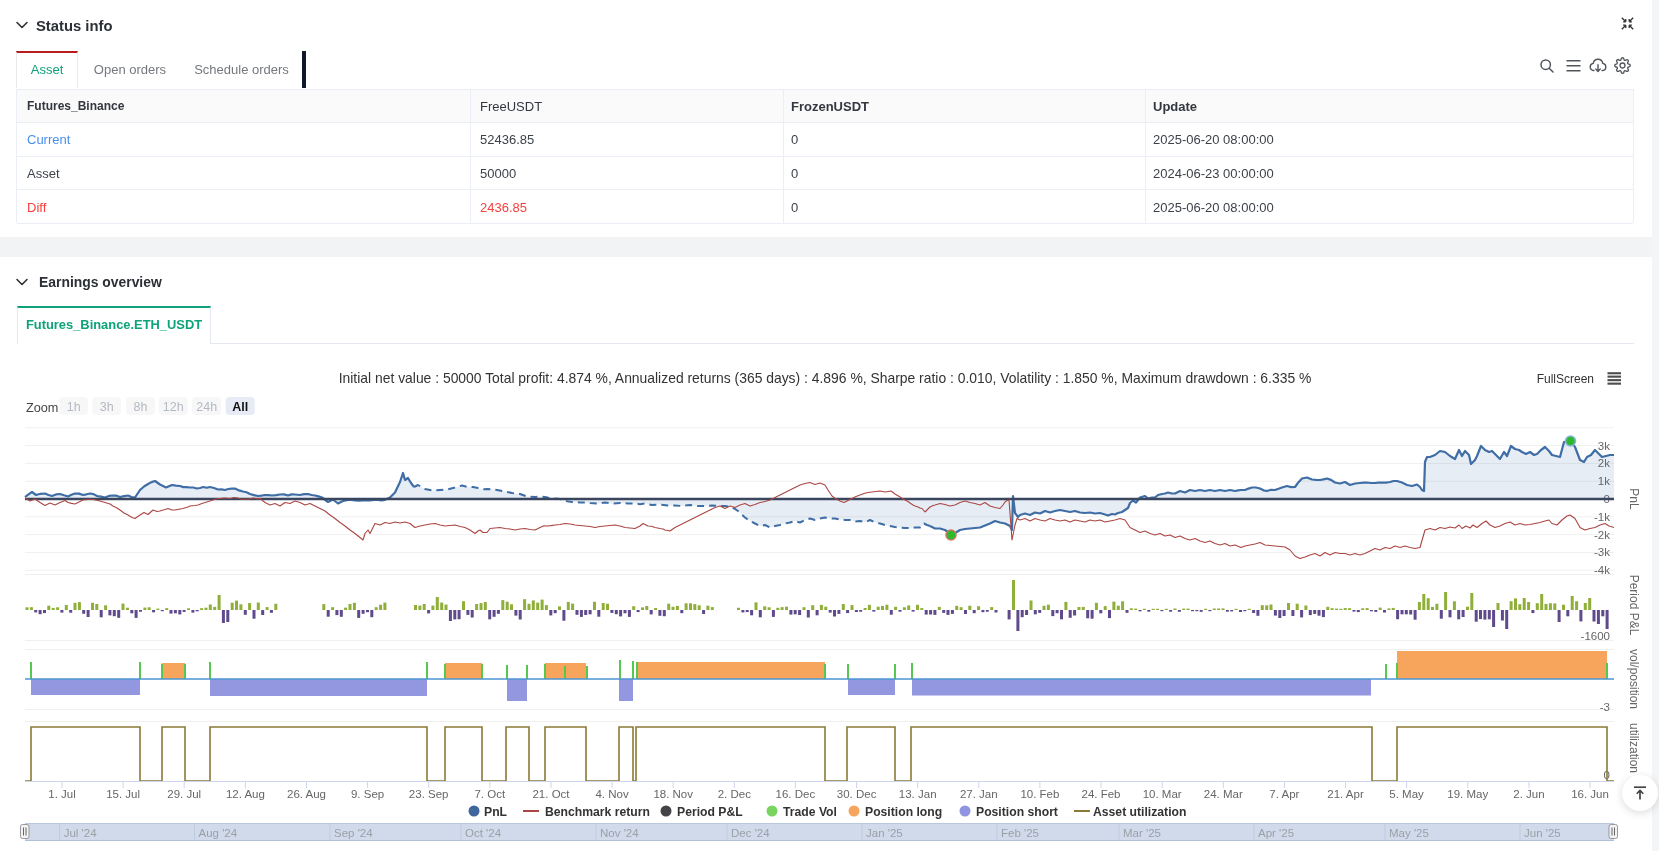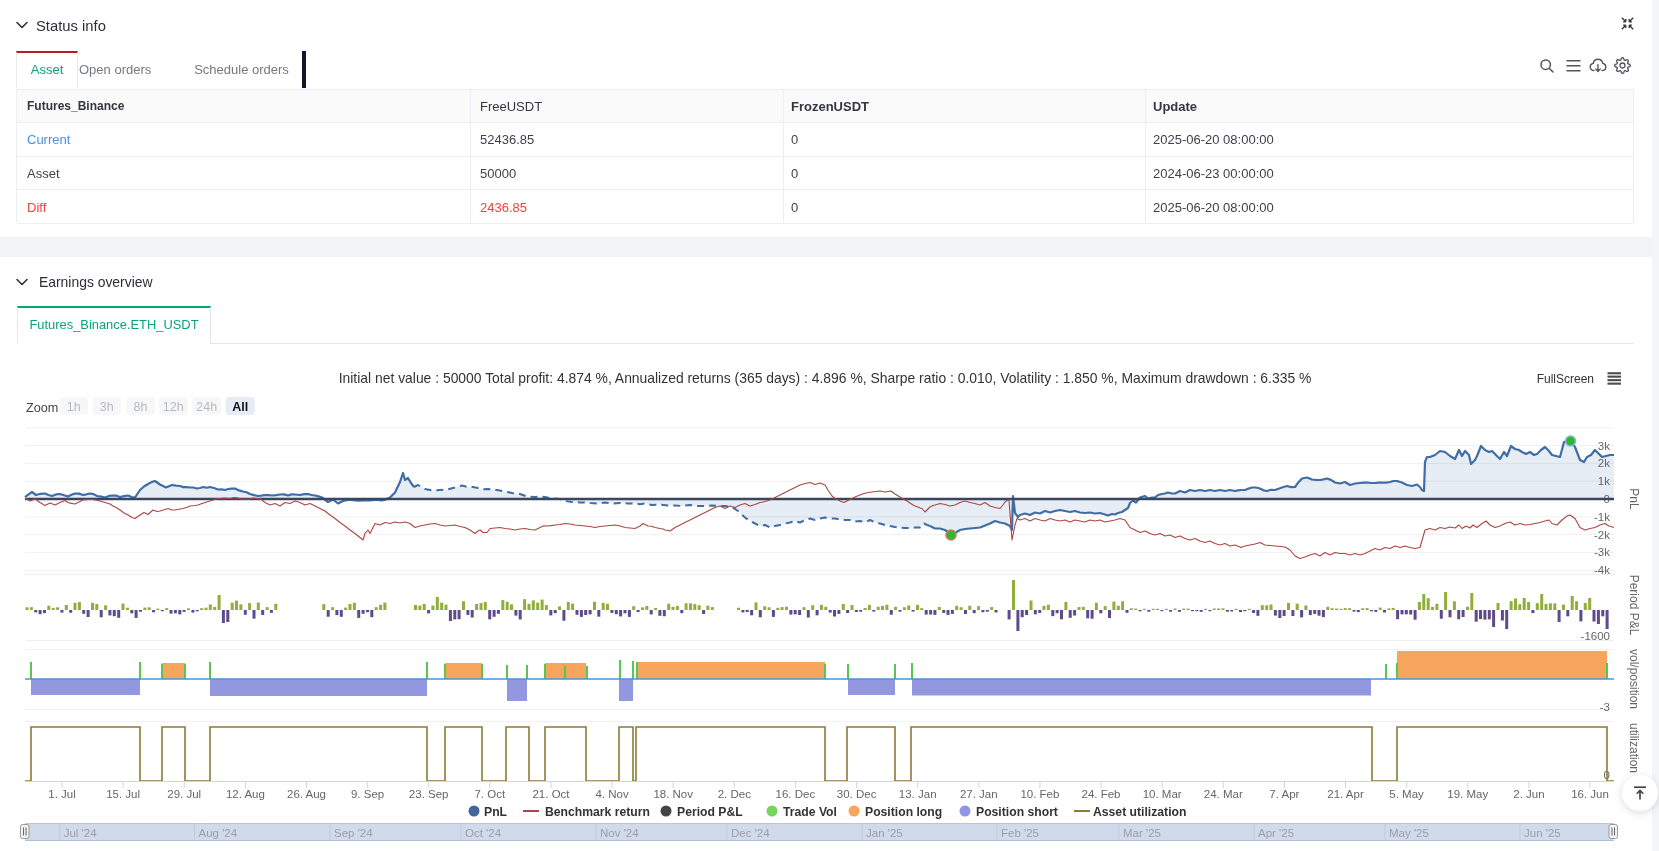"Status info" .sect-title { font-weight: normal -> bold }
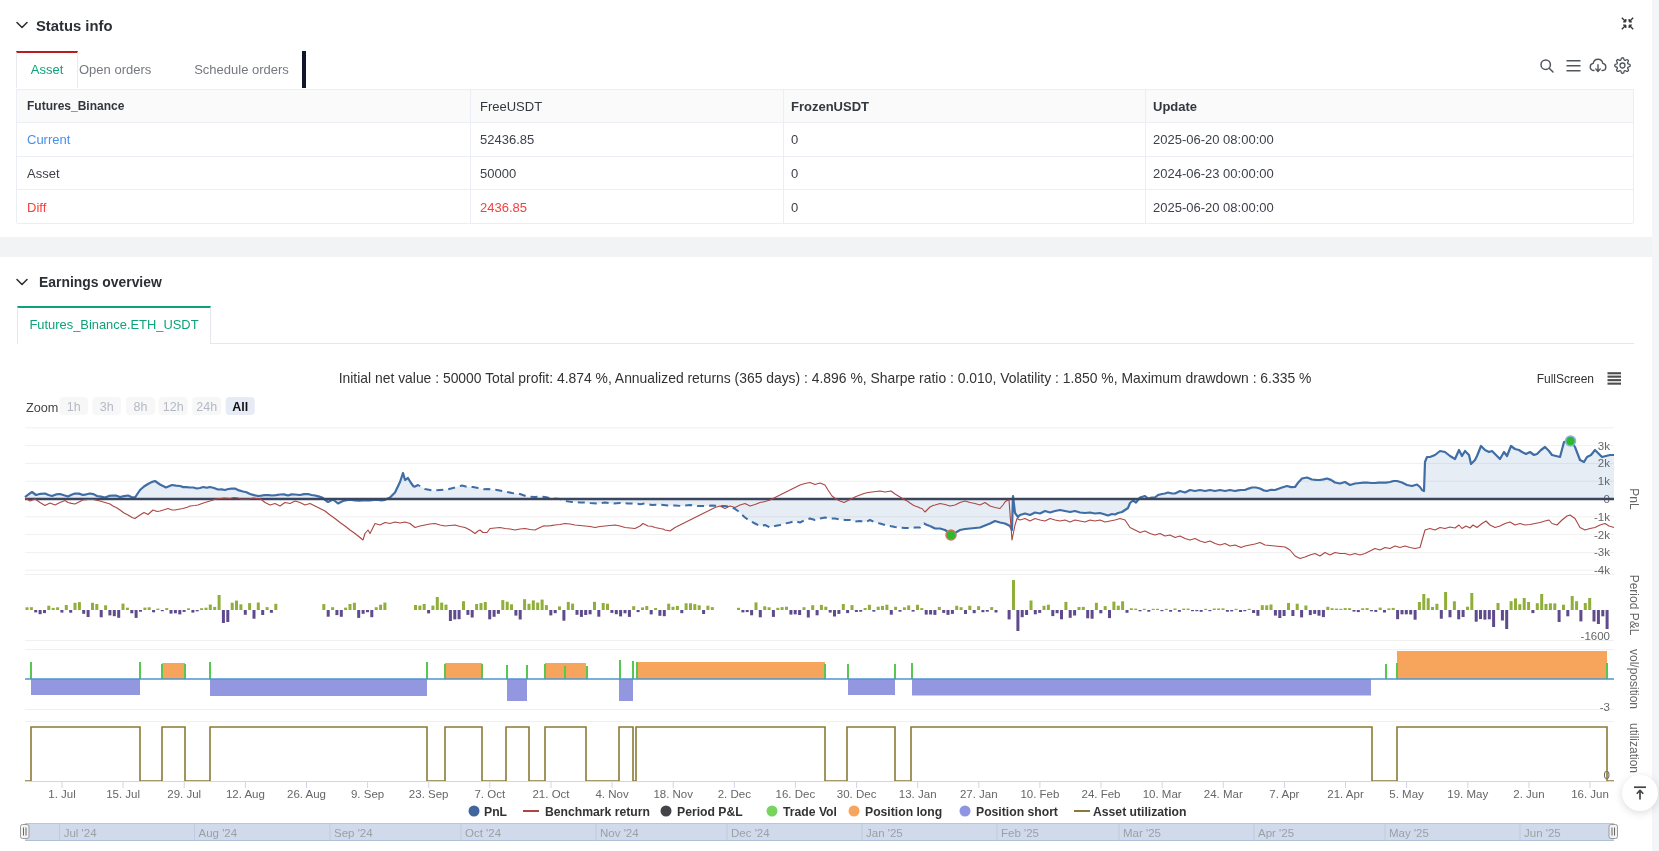"Open orders" div.abs { text-align: none -> center }
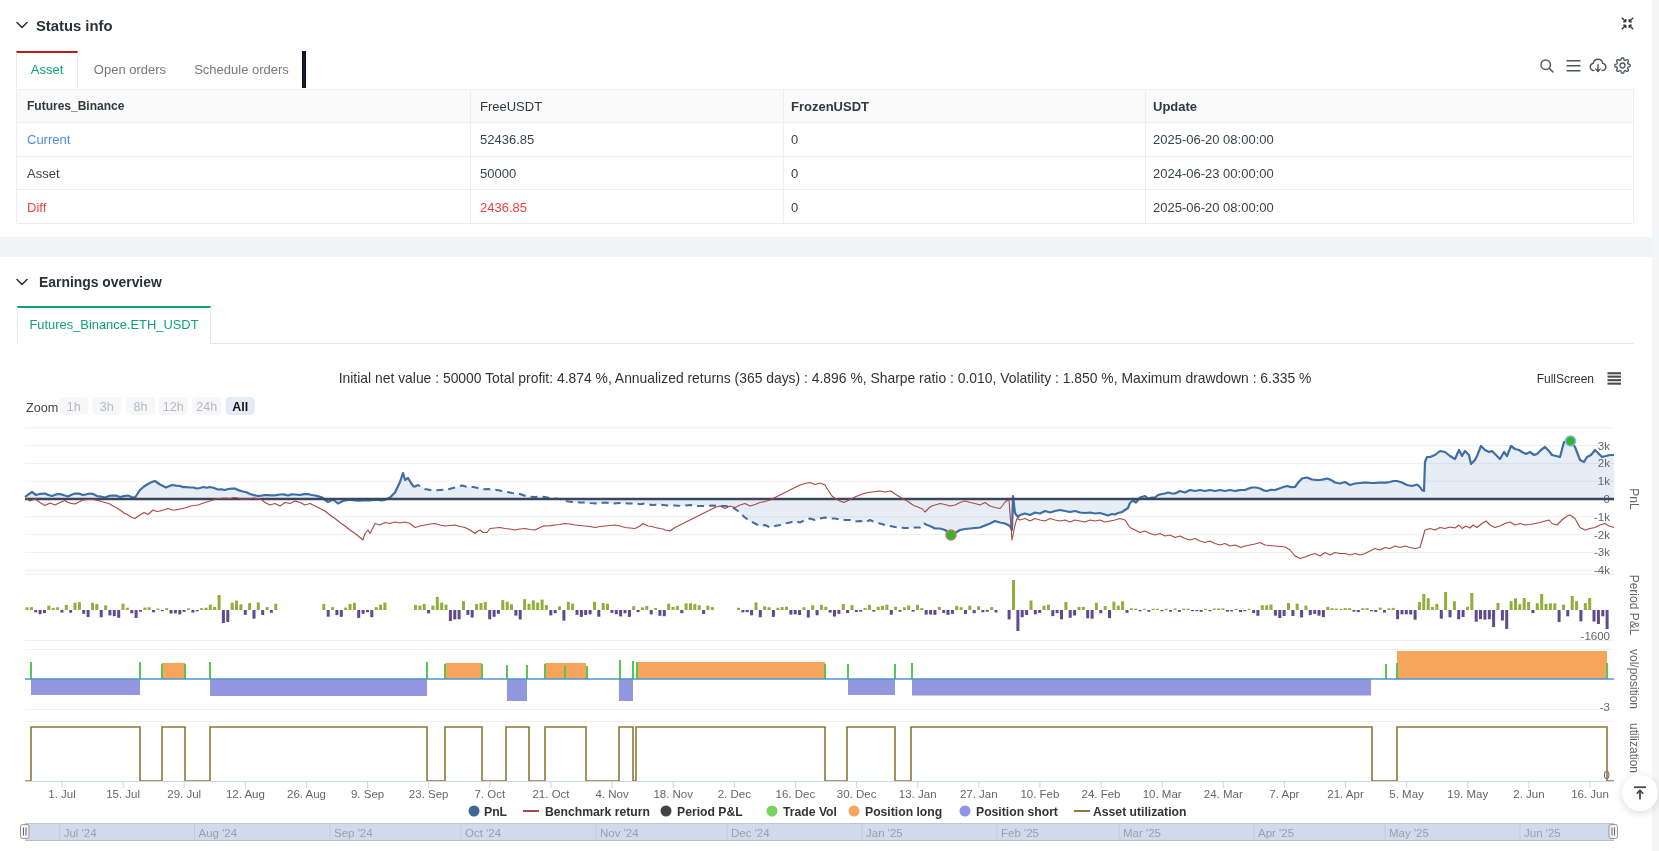"Futures_Binance.ETH_USDT" div.abs { font-weight: none -> bold }
